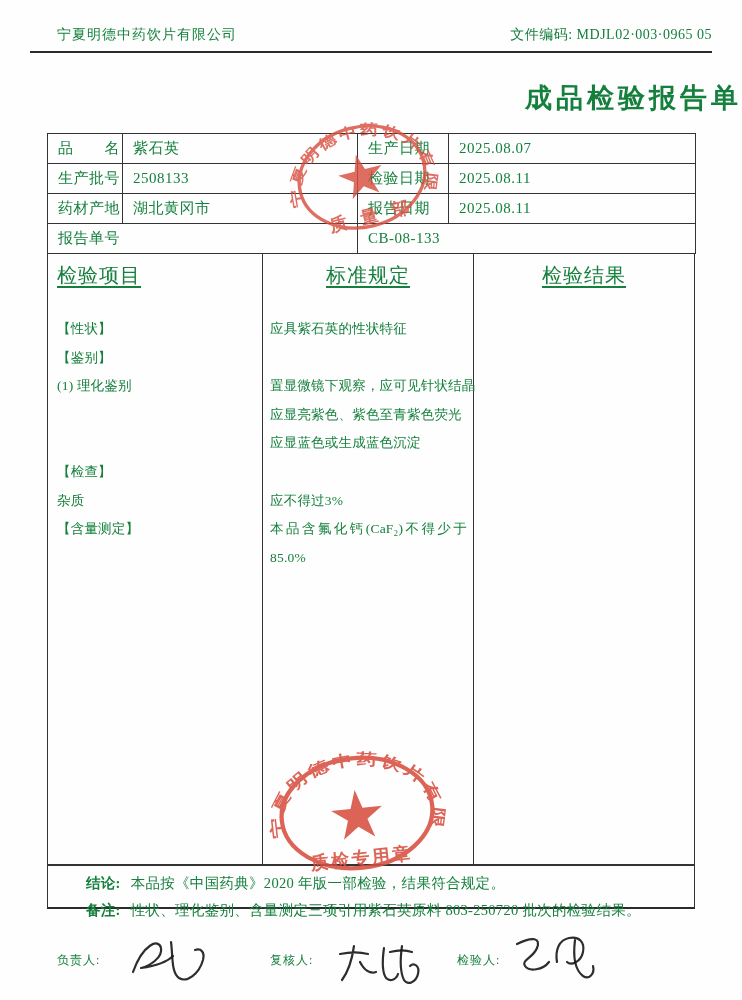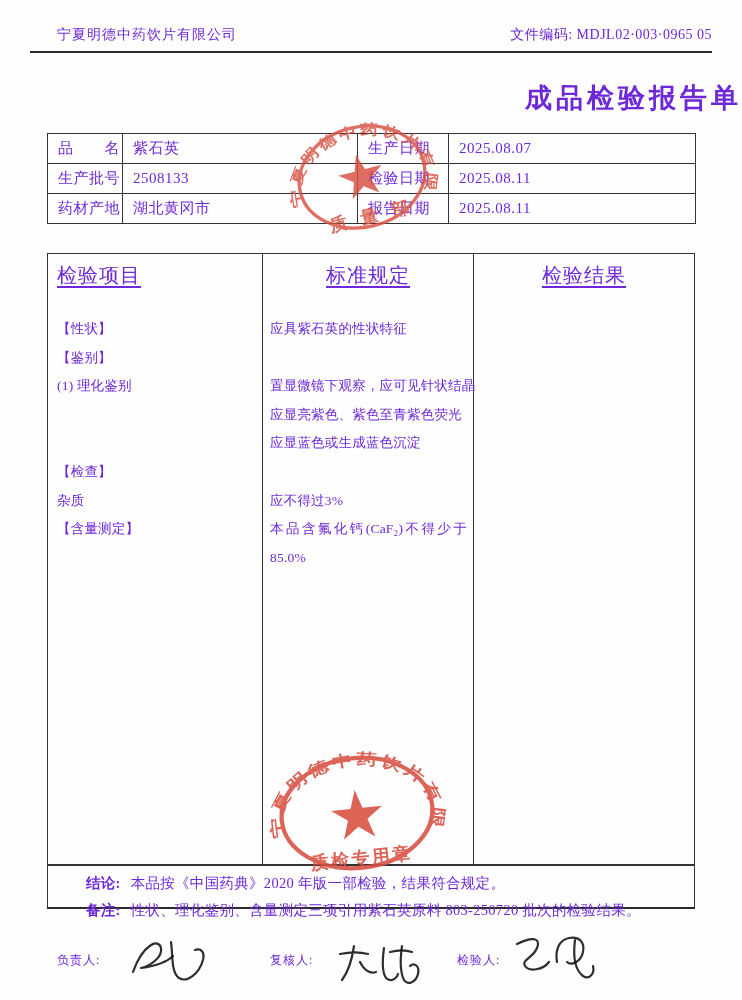"宁夏明德中药饮片有限公司" .page { color: #6d28d9 -> #15803d }
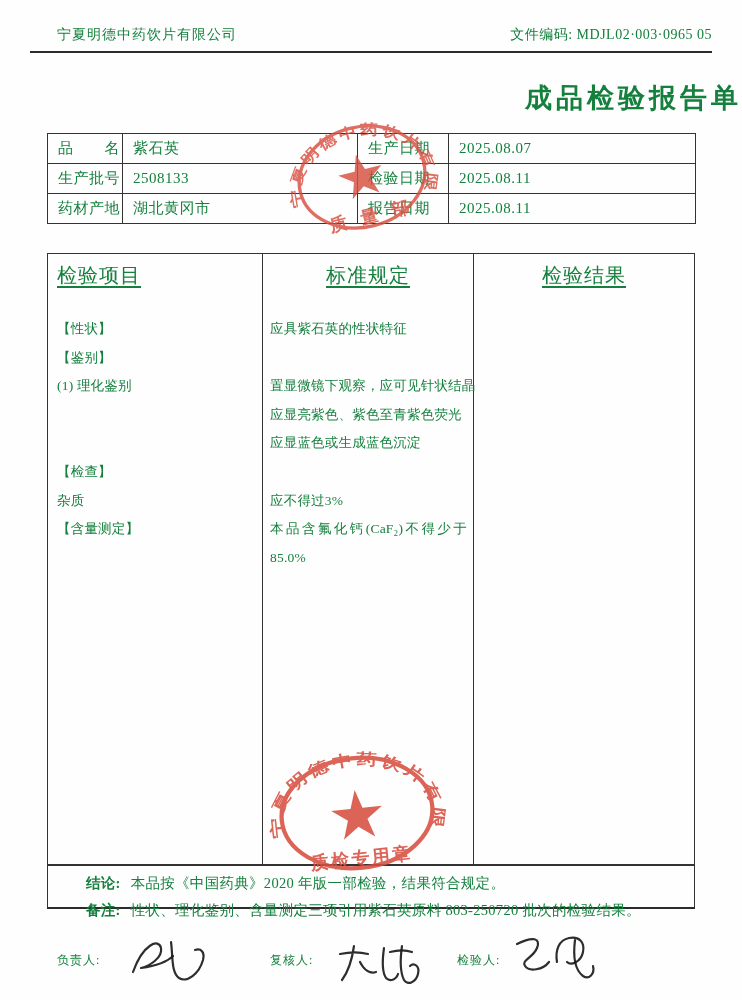"报告单号" tr { html: none -> <tr> <td>报告单号</td> <td>CB-08-133</td> </tr> }
